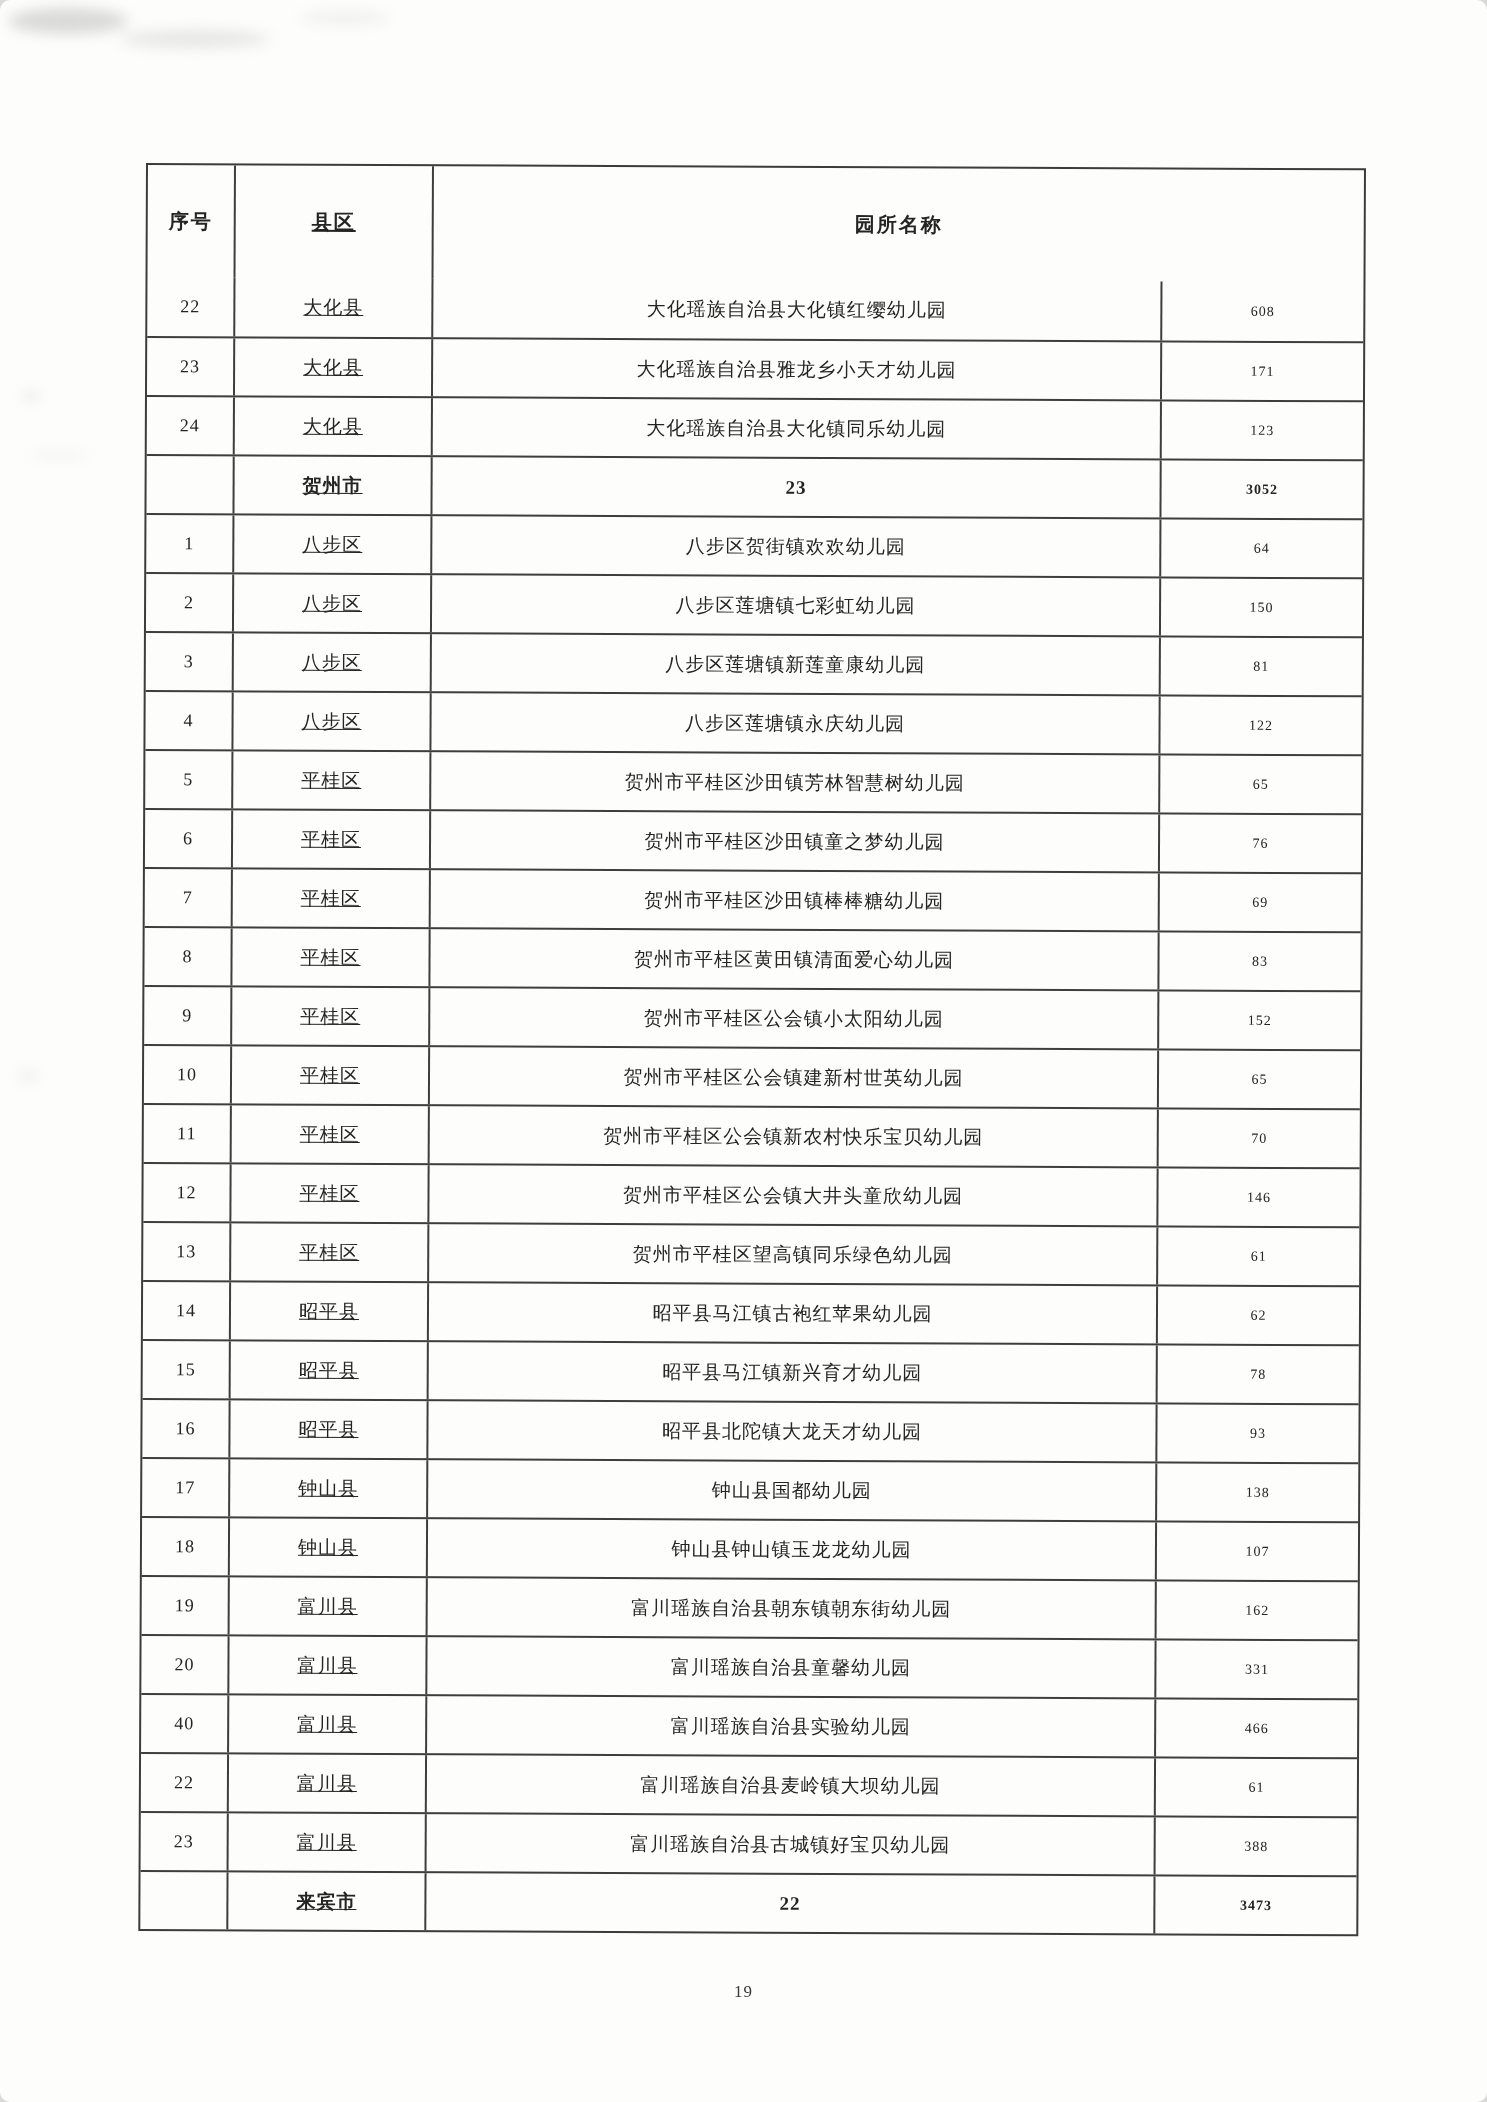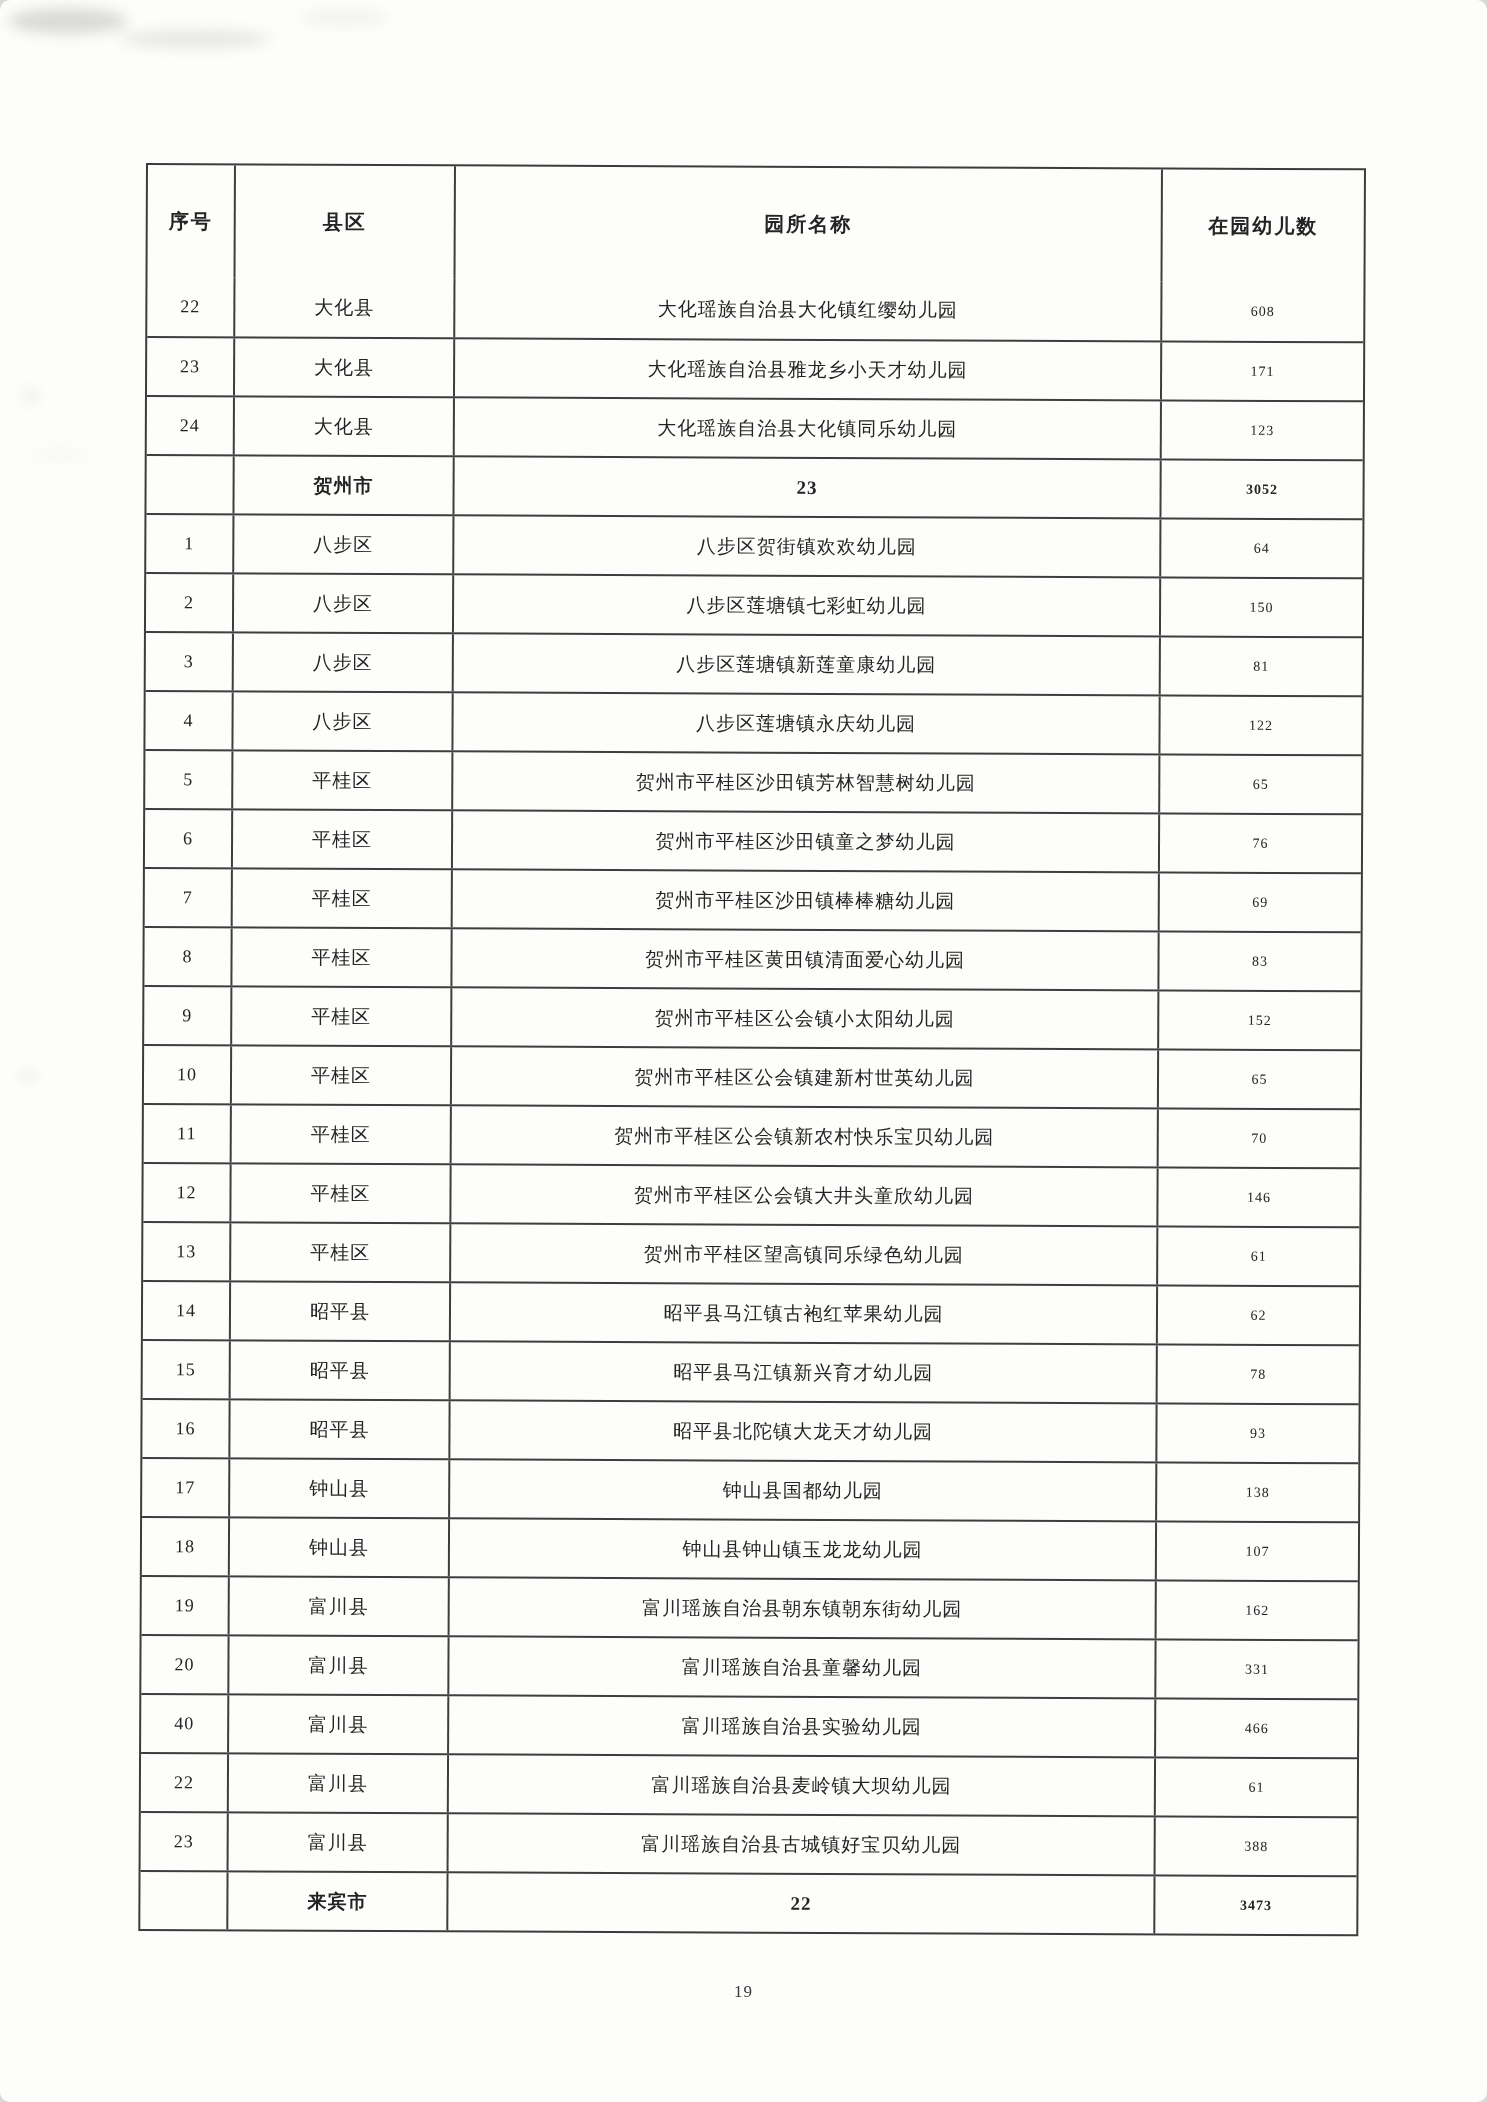"县区" .c-district { text-decoration: none -> underline; width: 220px -> 198px }
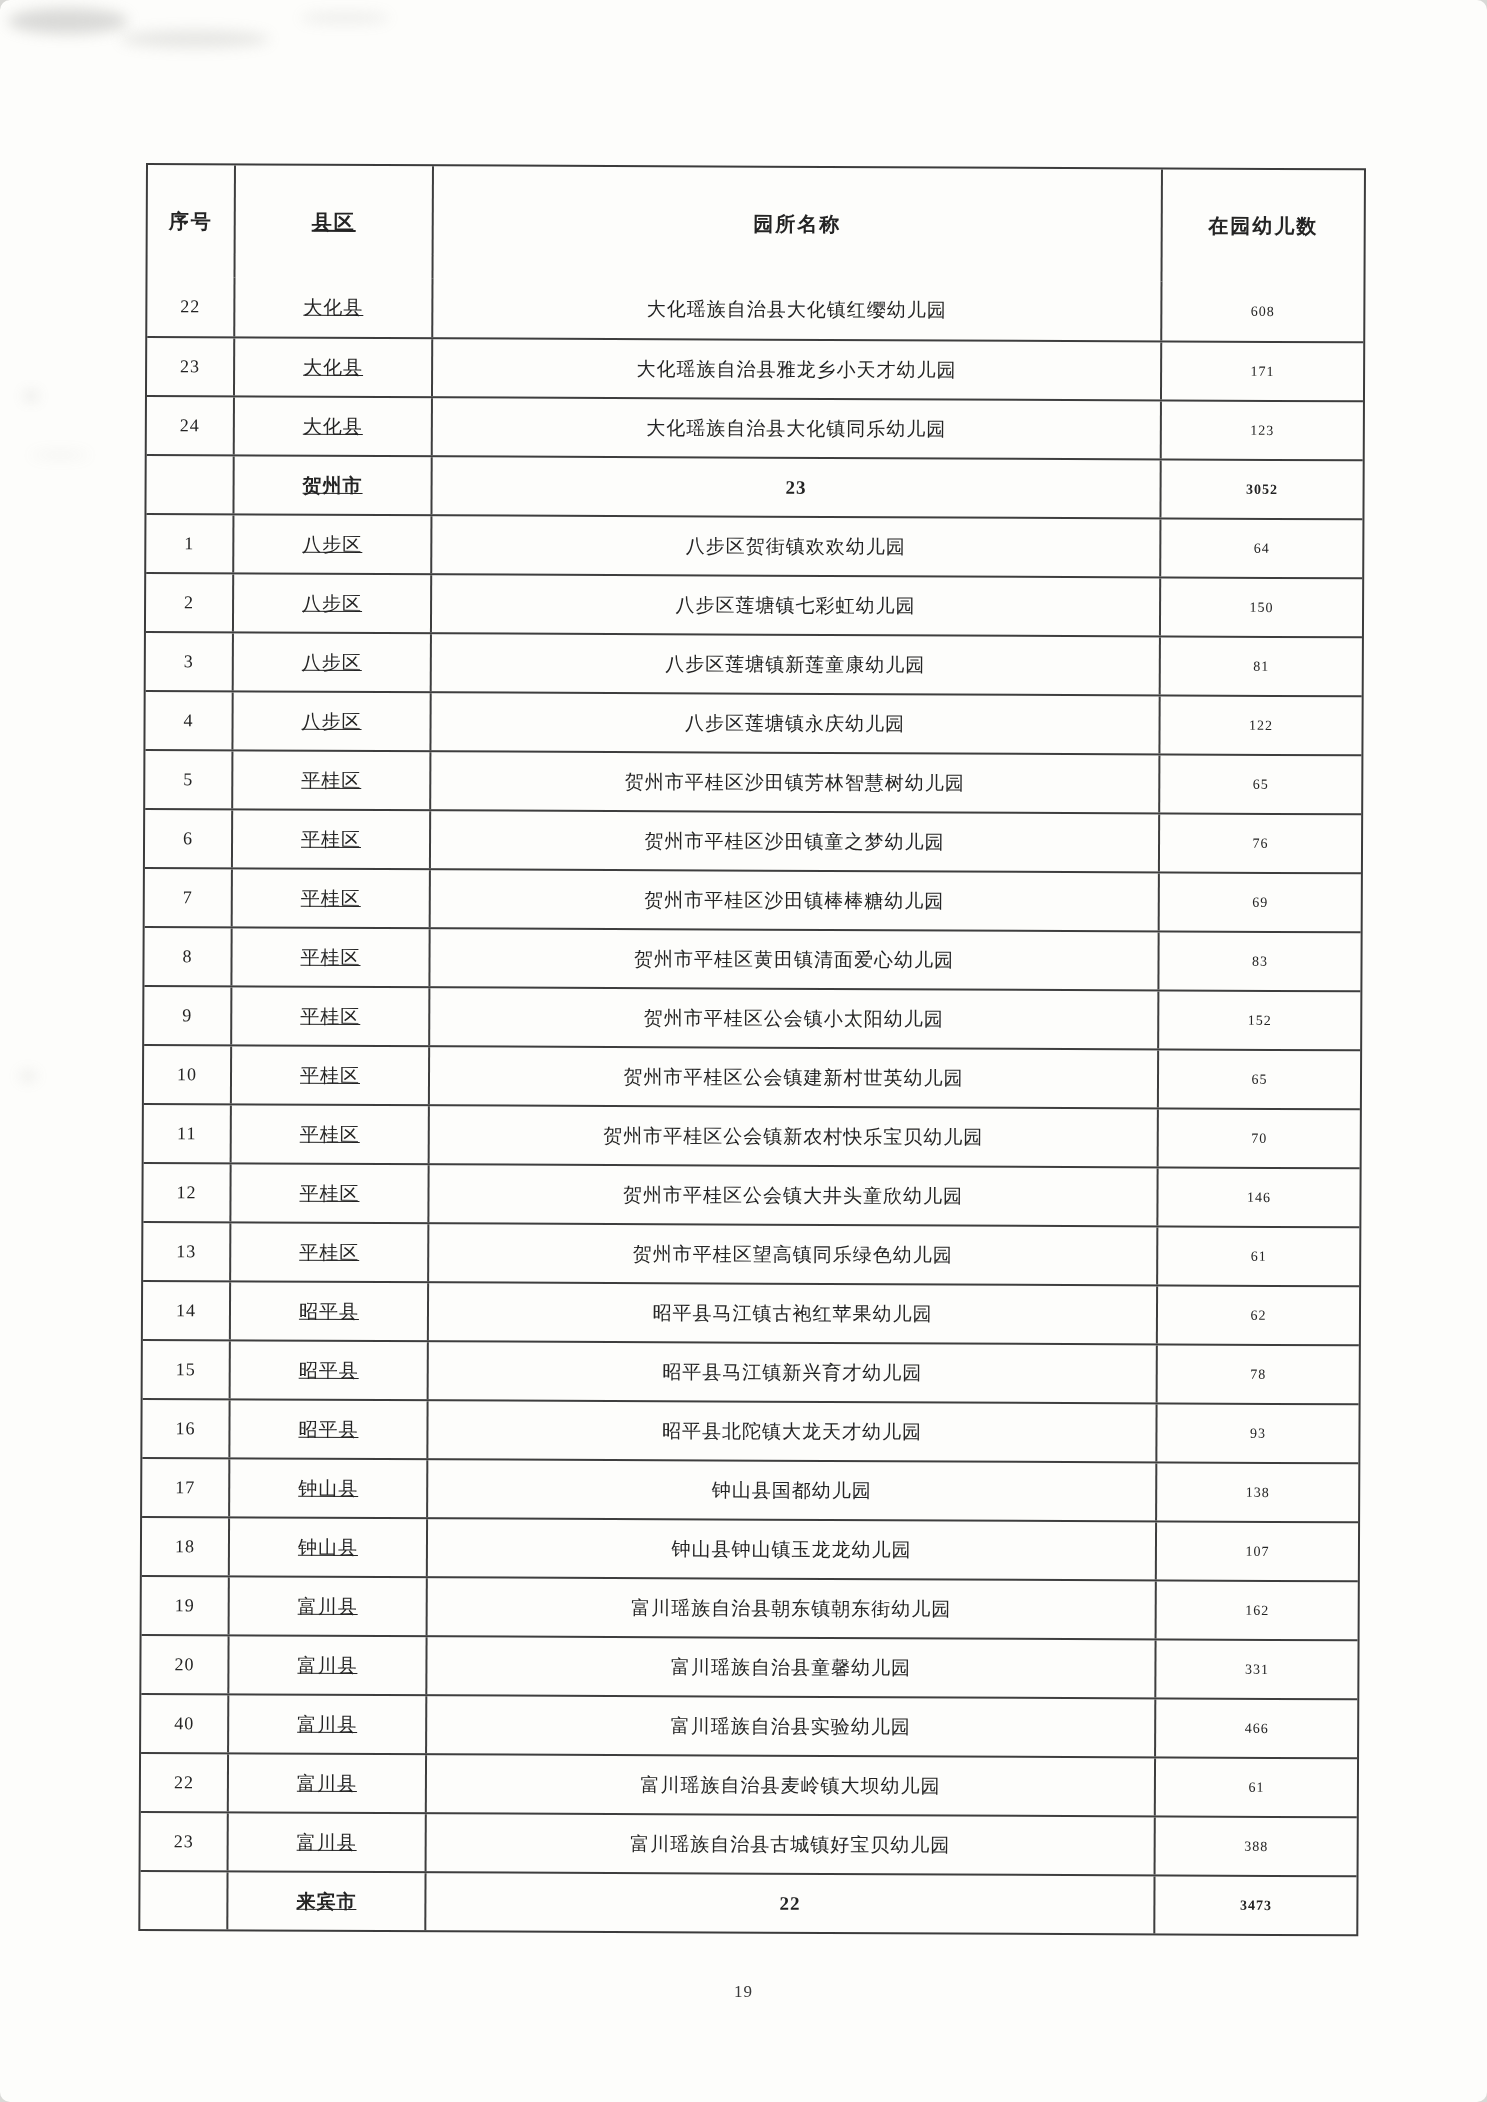"在园幼儿数" div.cell { html: <div>在园幼儿数</div> -> none }
